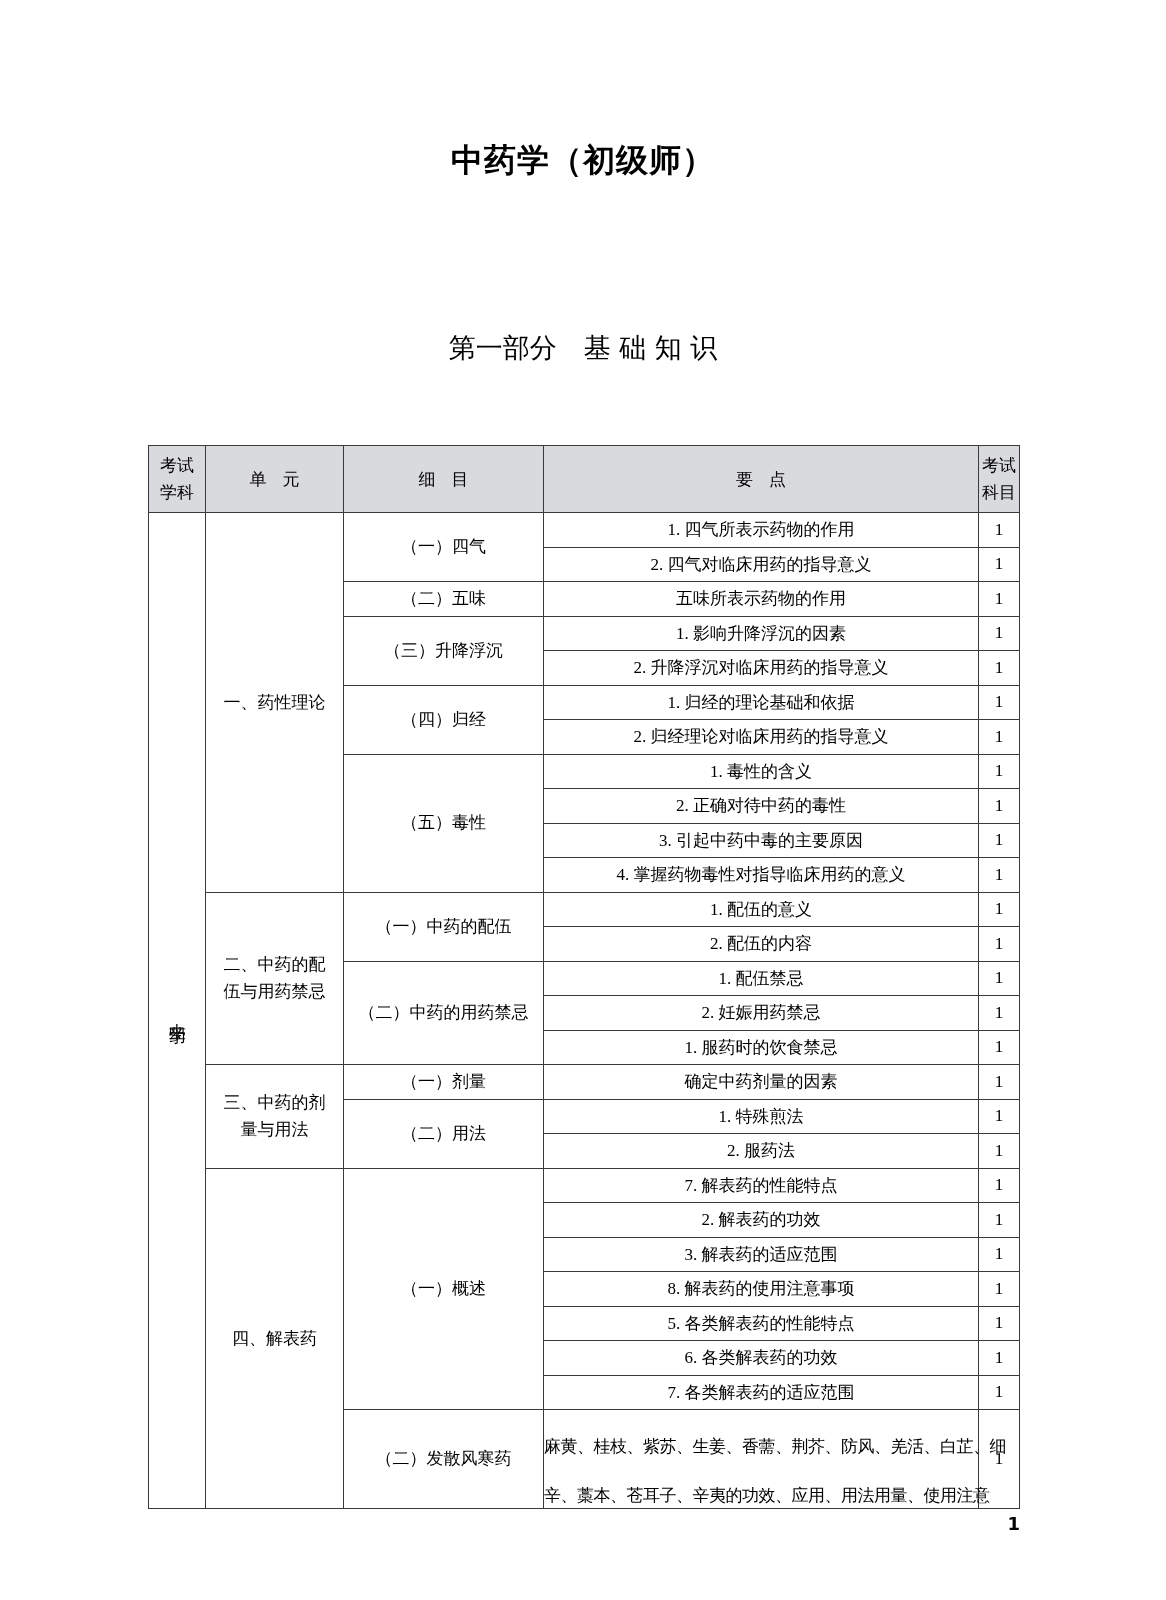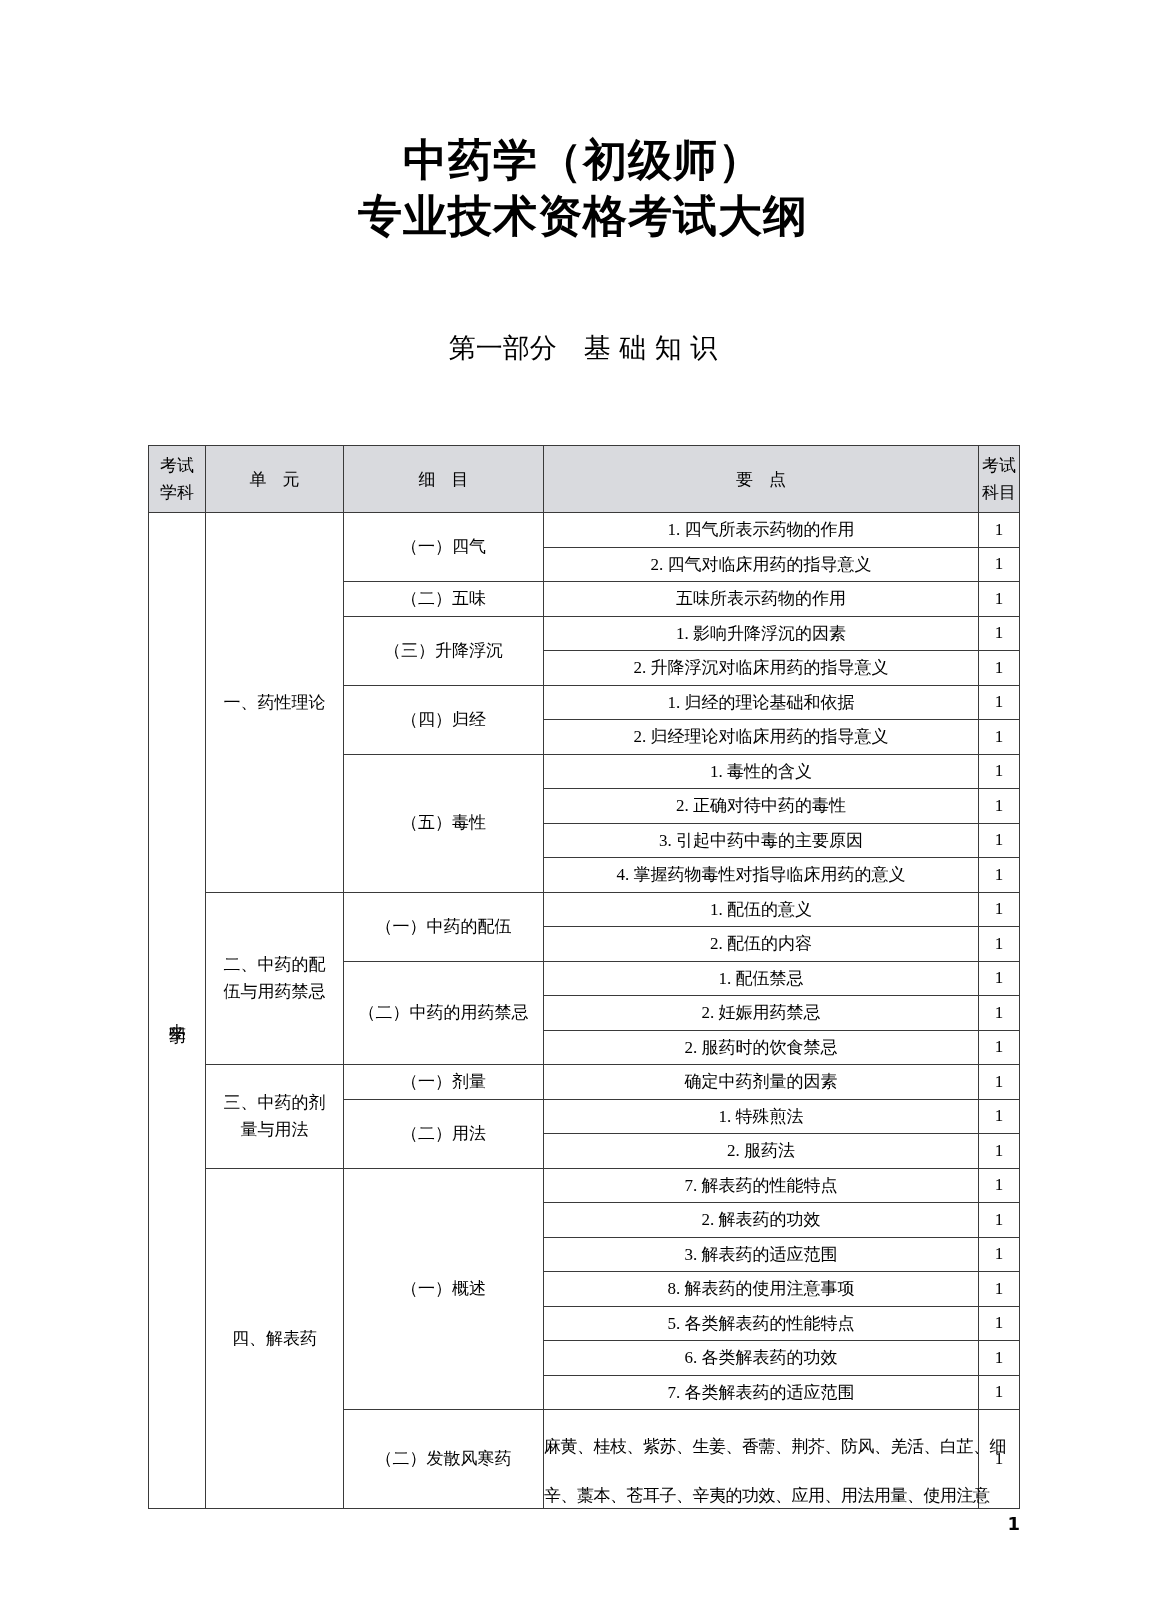"中药学（初级师）" #doc-title { font-size: 44px -> 32px }
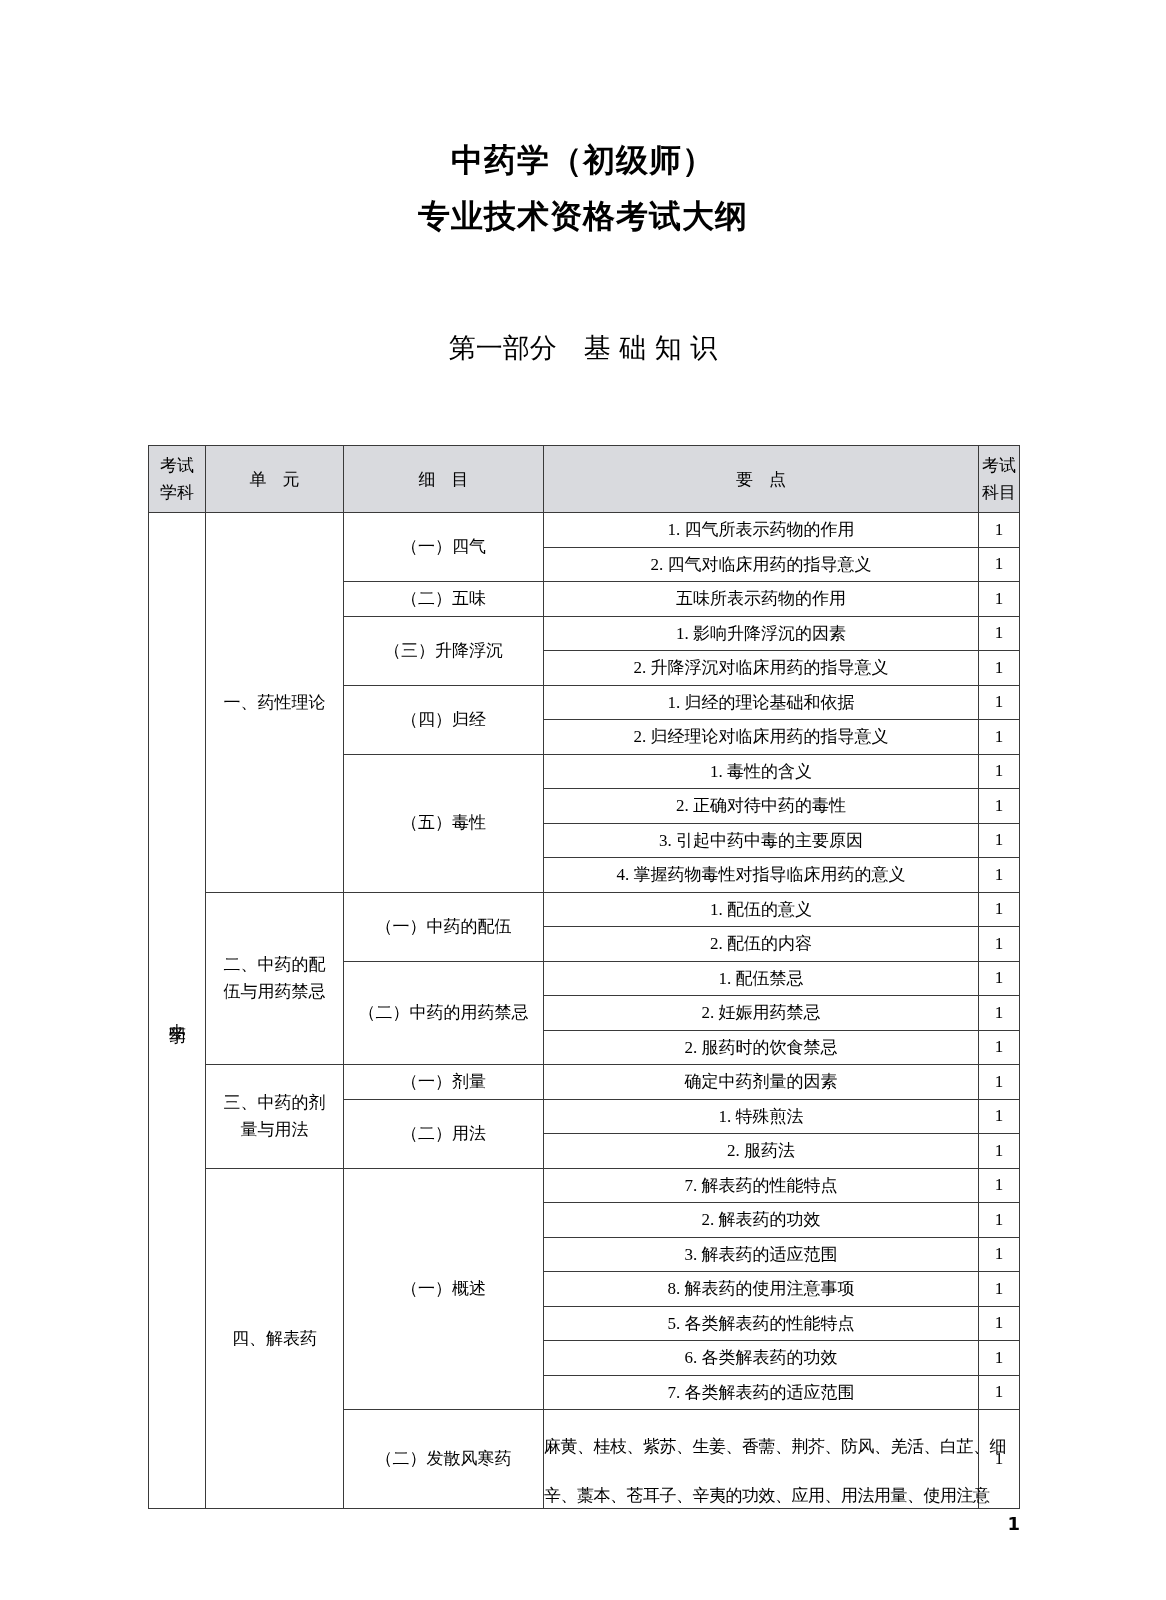"专业技术资格考试大纲" span.title-line { html: <span>专业技术资格考试大纲</span> -> none }
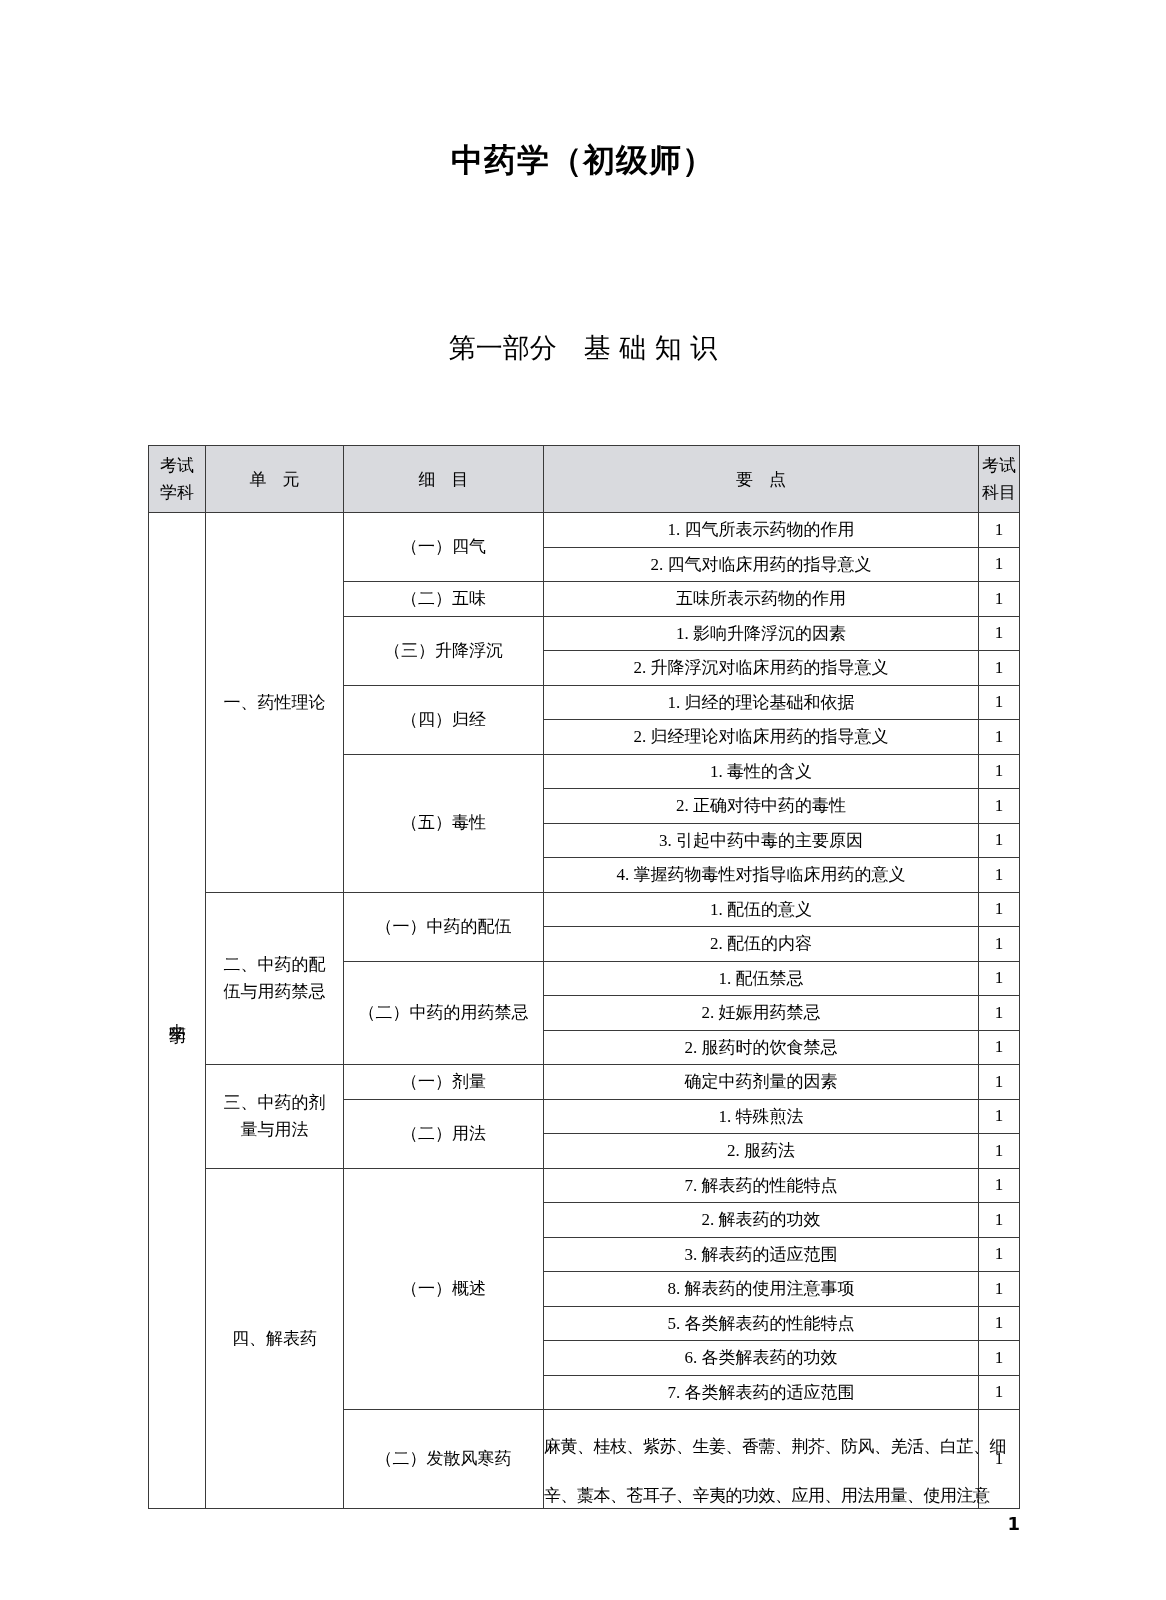"2. 服药时的饮食禁忌" td.point-cell { text: 2 -> 1 }
